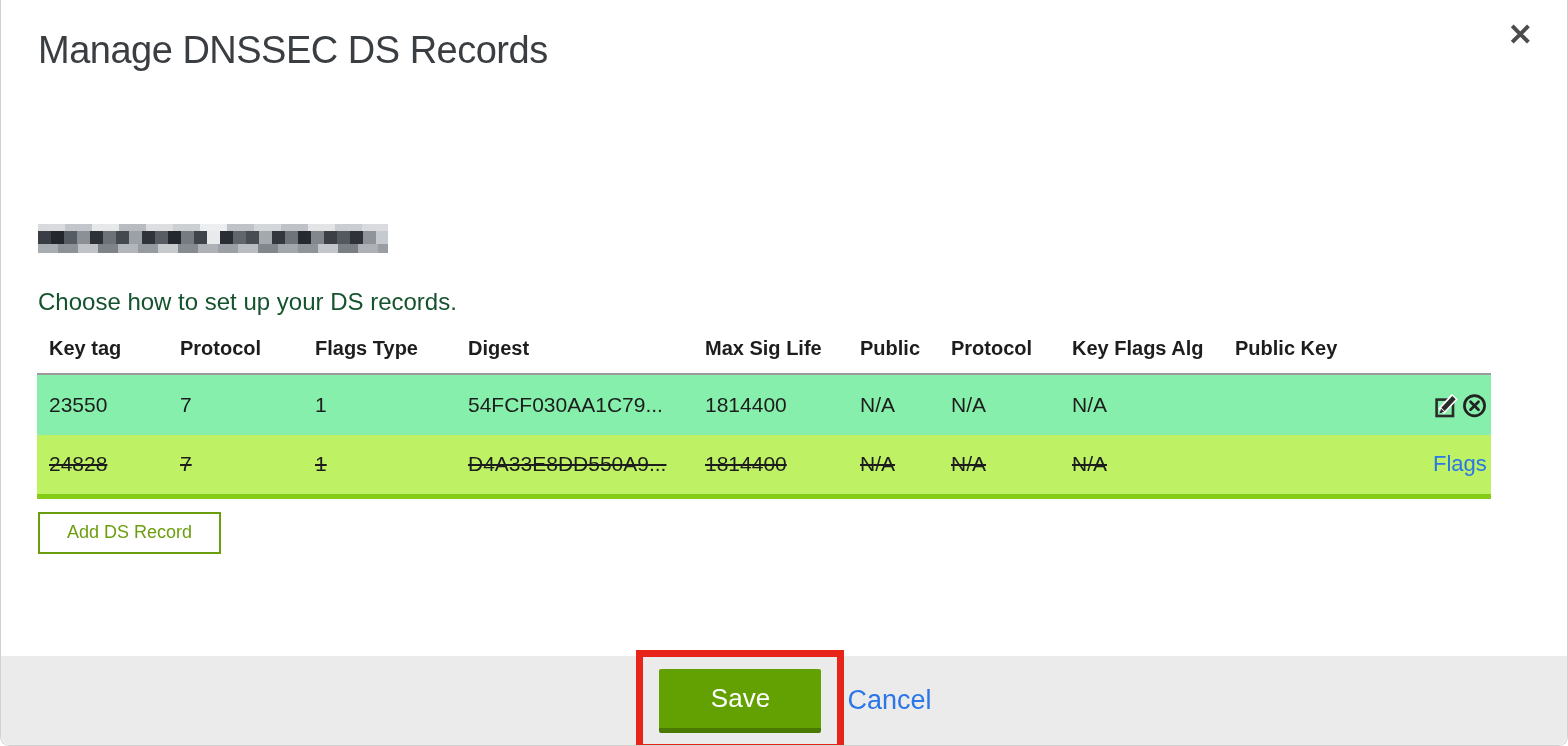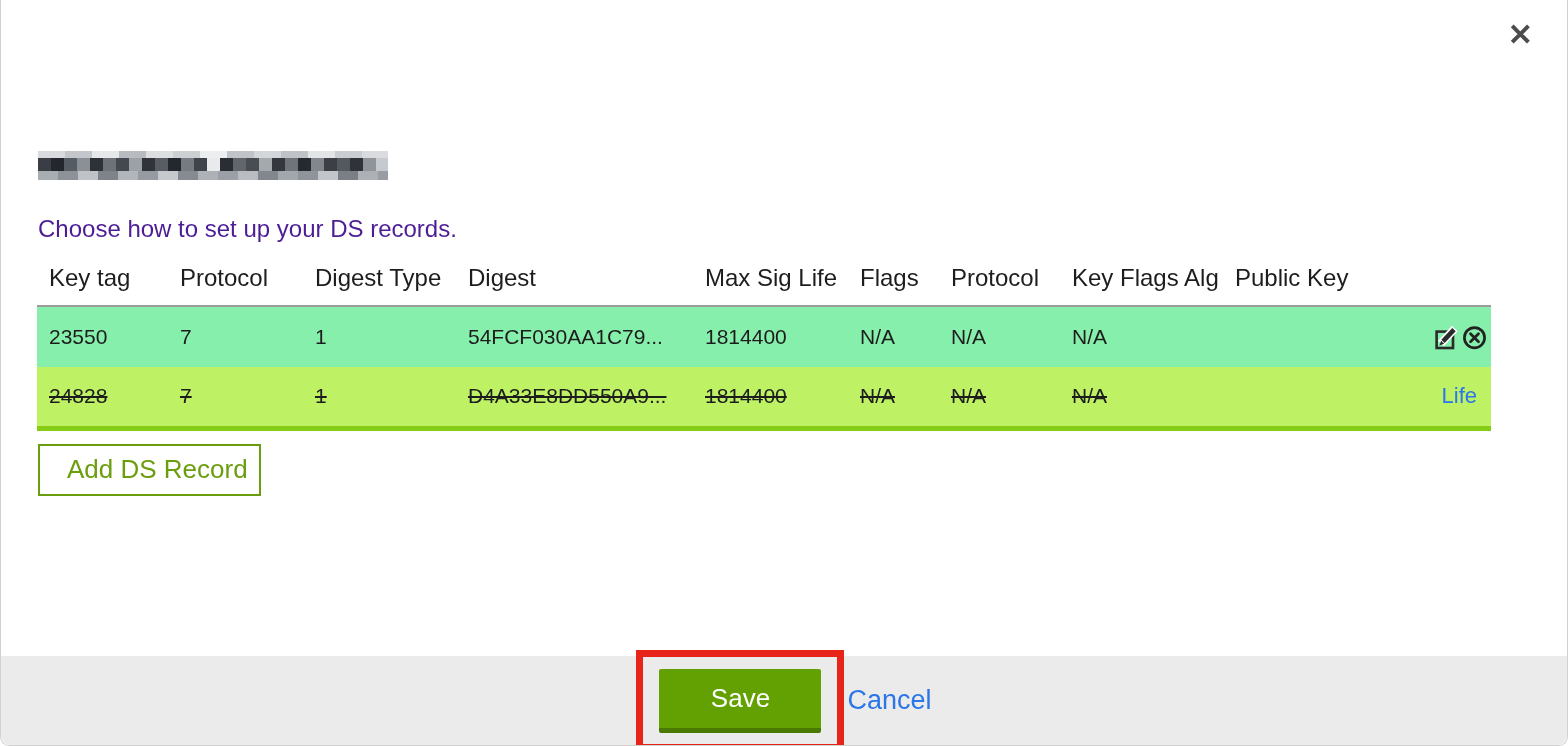"Manage DNSSEC DS Records" div.title { html: none -> <div>Manage DNSSEC DS Records</div> }
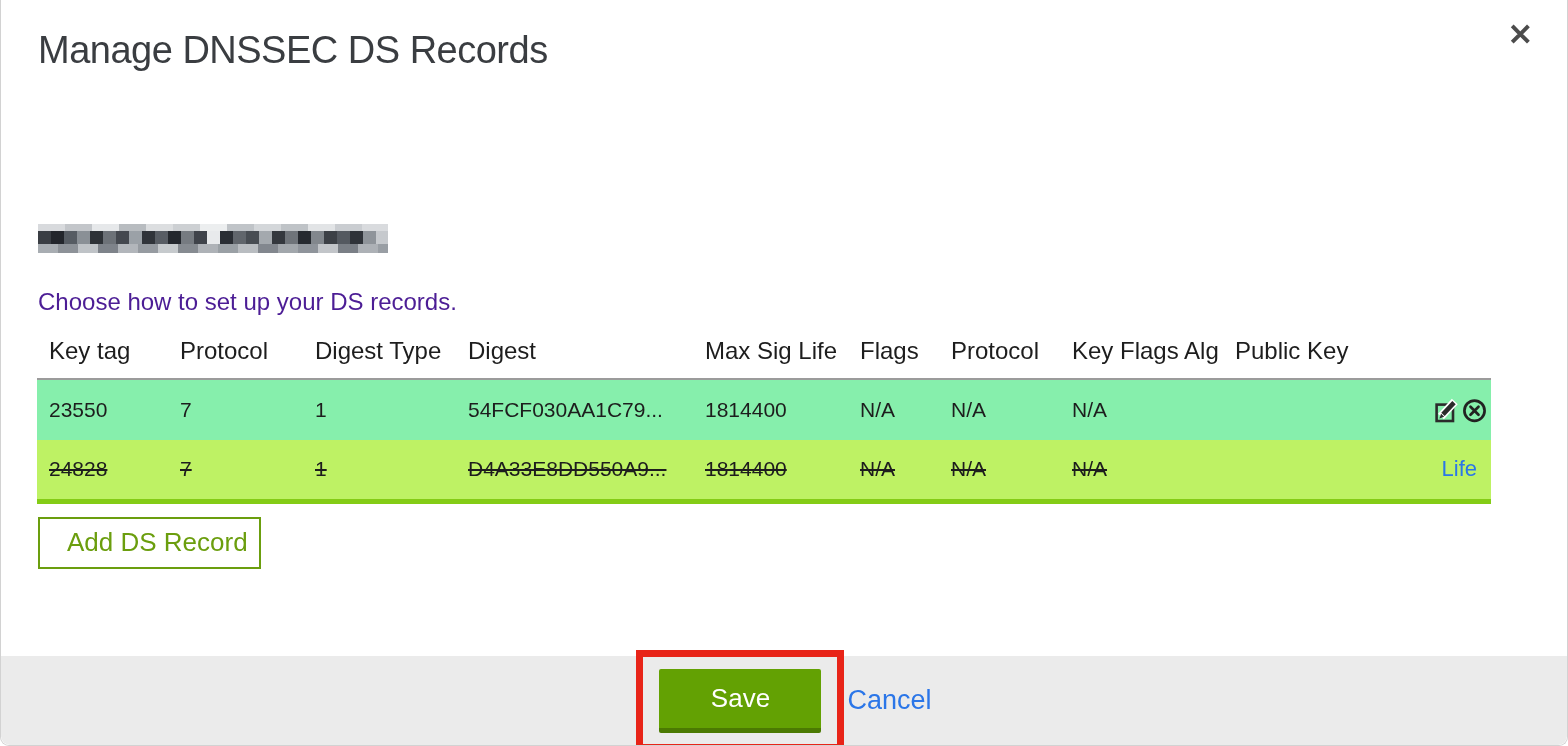"Choose how to set up" .instruction { color: #4c1d95 -> #14532d }
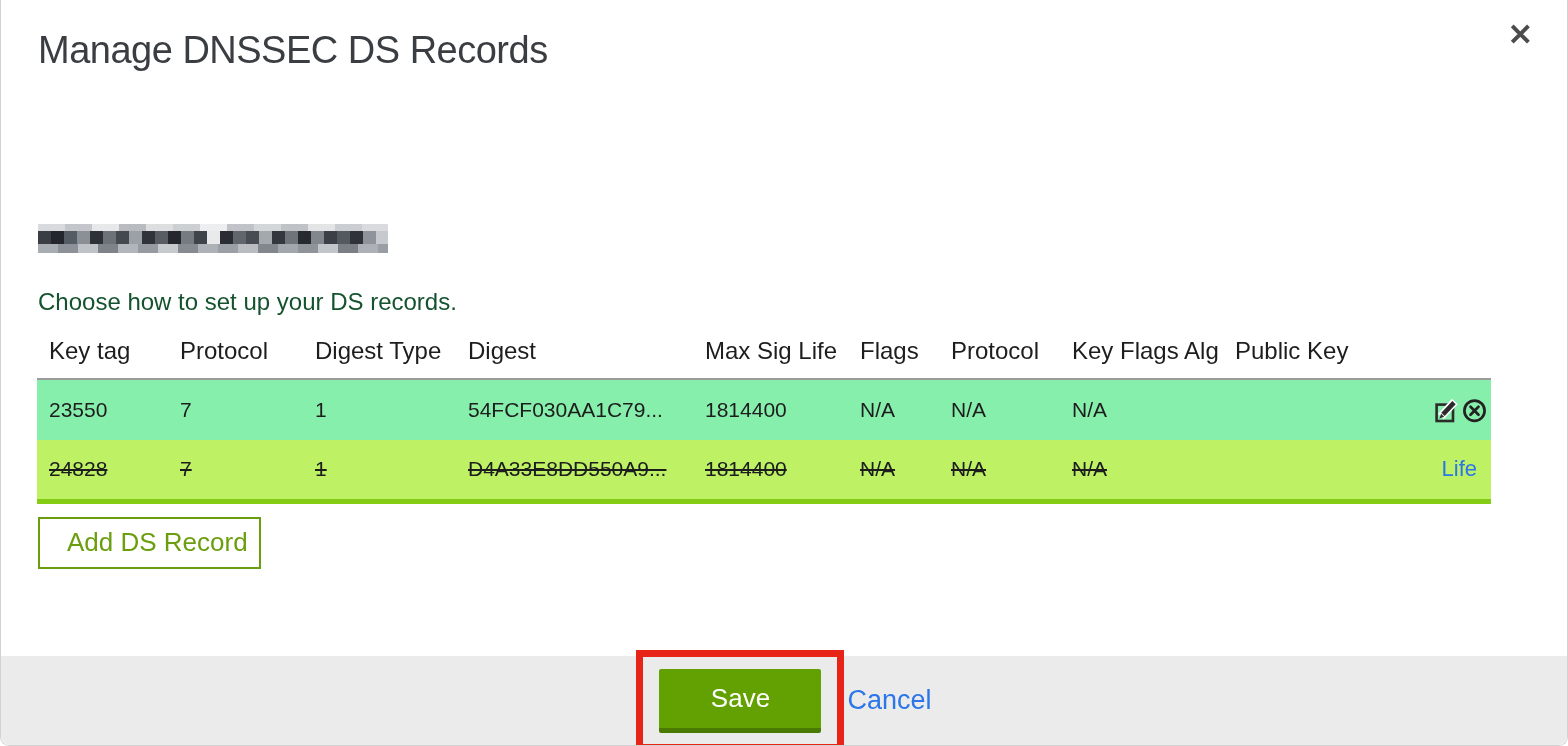"Key tag" .ds-table th { font-size: 24px -> 20px; font-weight: 400 -> 700 }
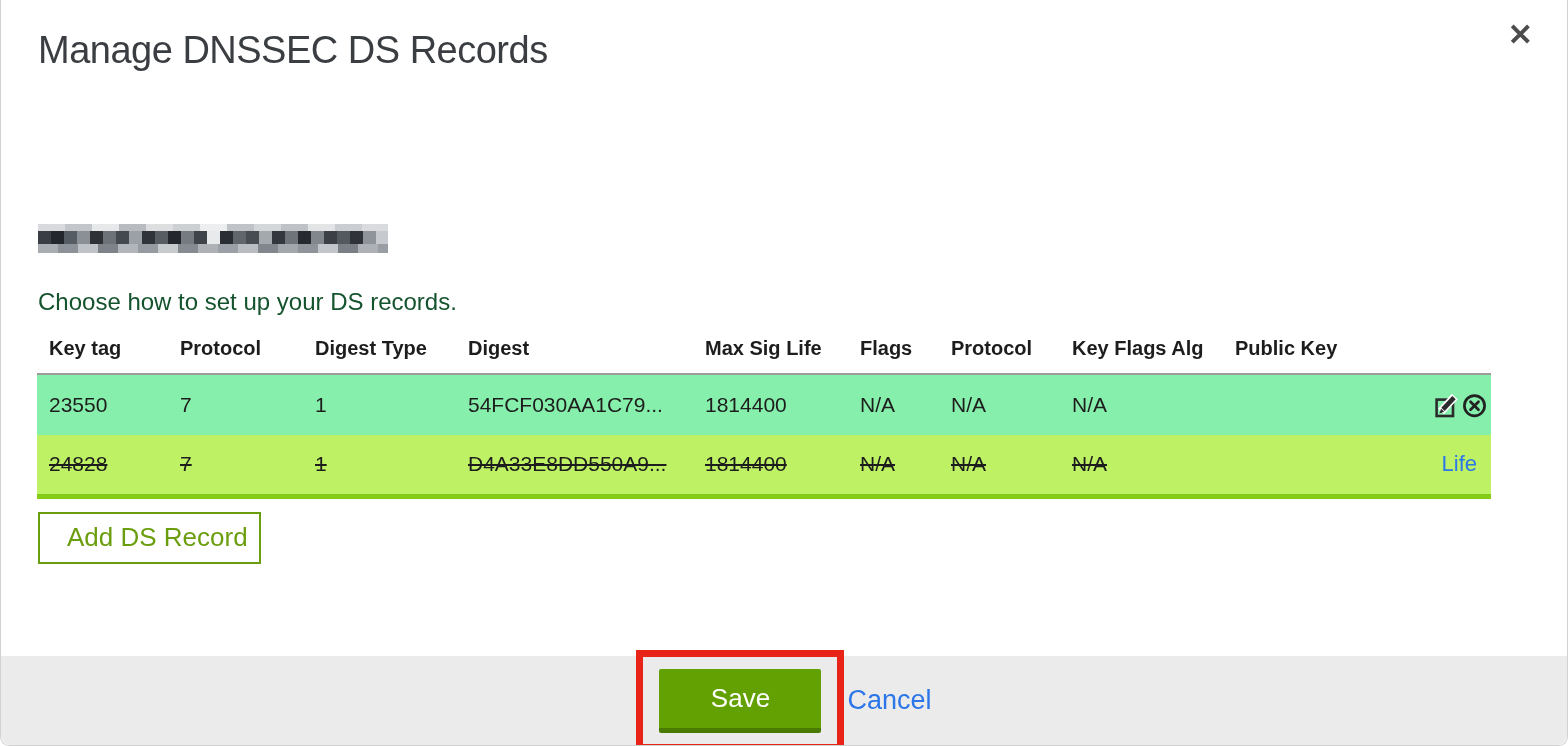"Digest Type" th { text: Digest -> Flags }
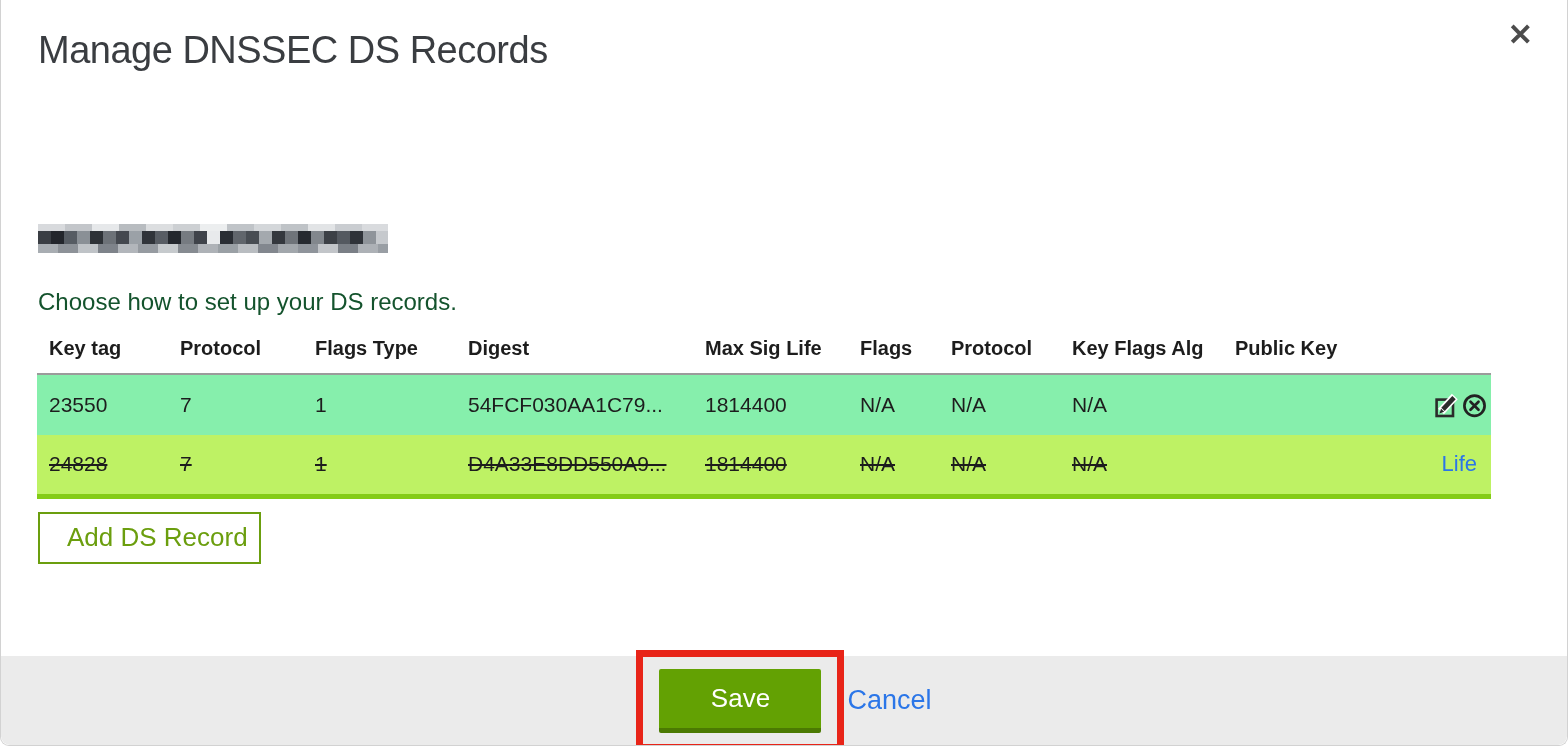"Flags" th { text: Flags -> Public }
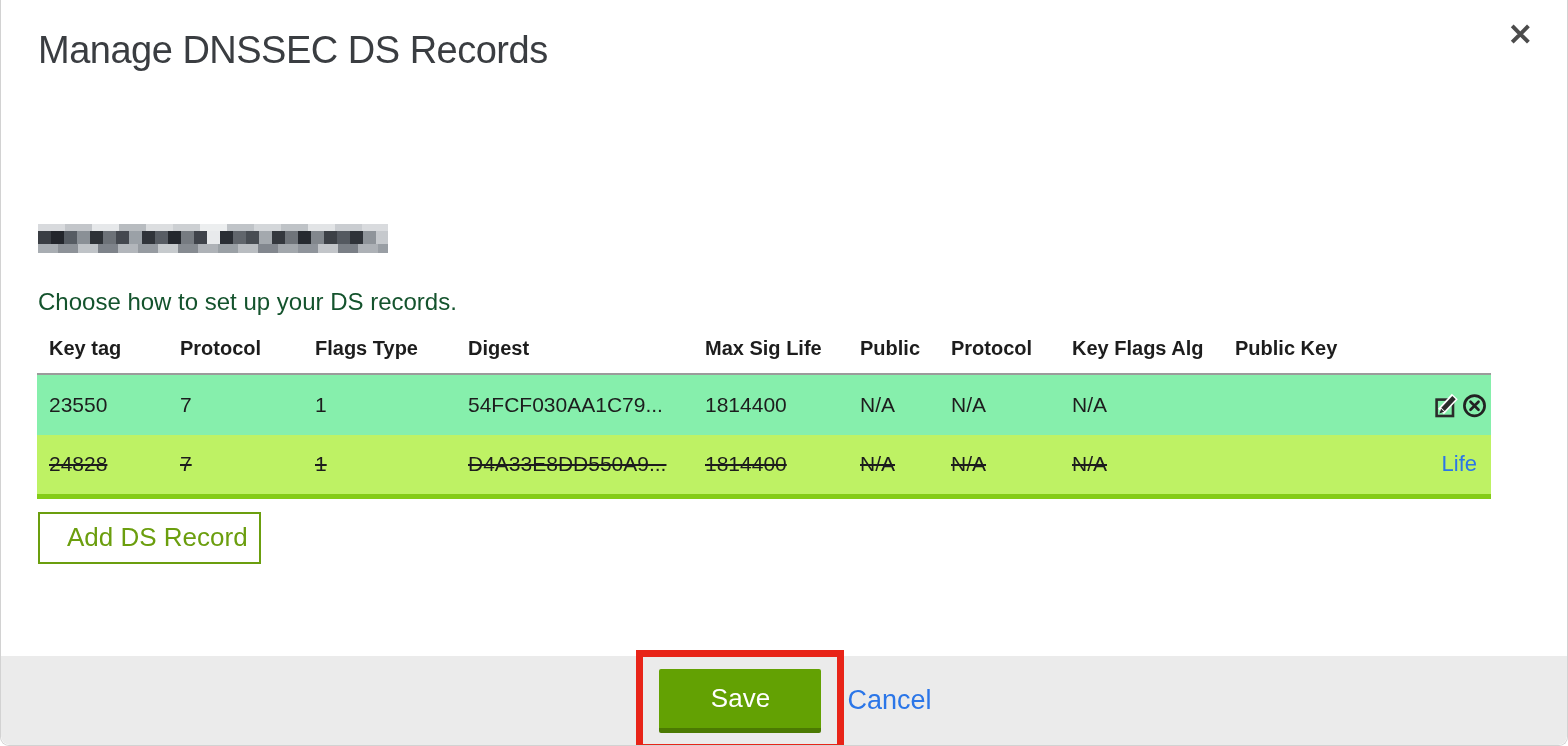"Life" a.undo-link { text: Life -> Flags }
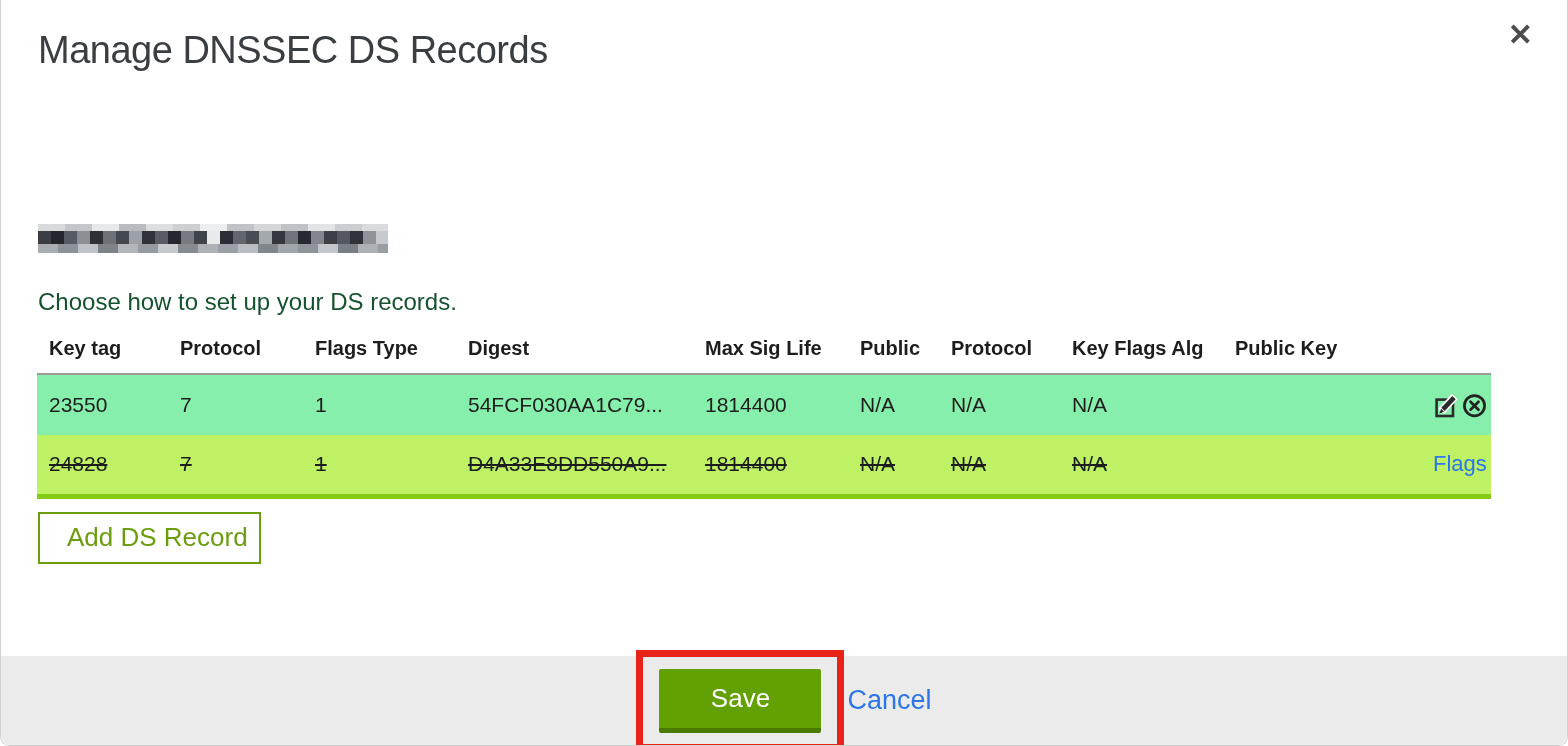"Add DS Record" .add-btn { font-size: 26px -> 18px; padding: 8px 11px 9px 27px -> 8px 27px 9px 27px }
